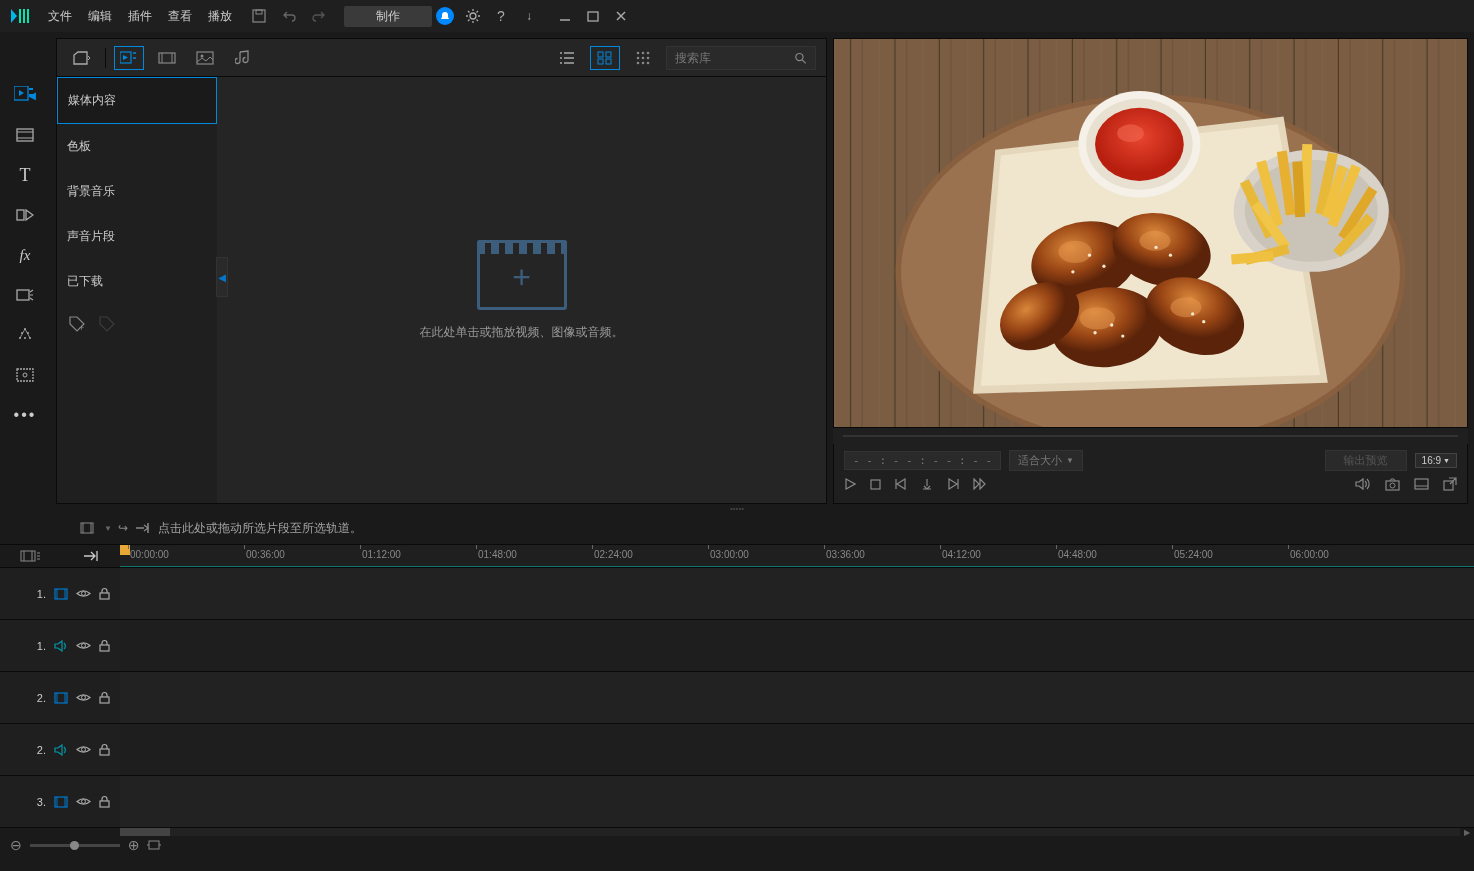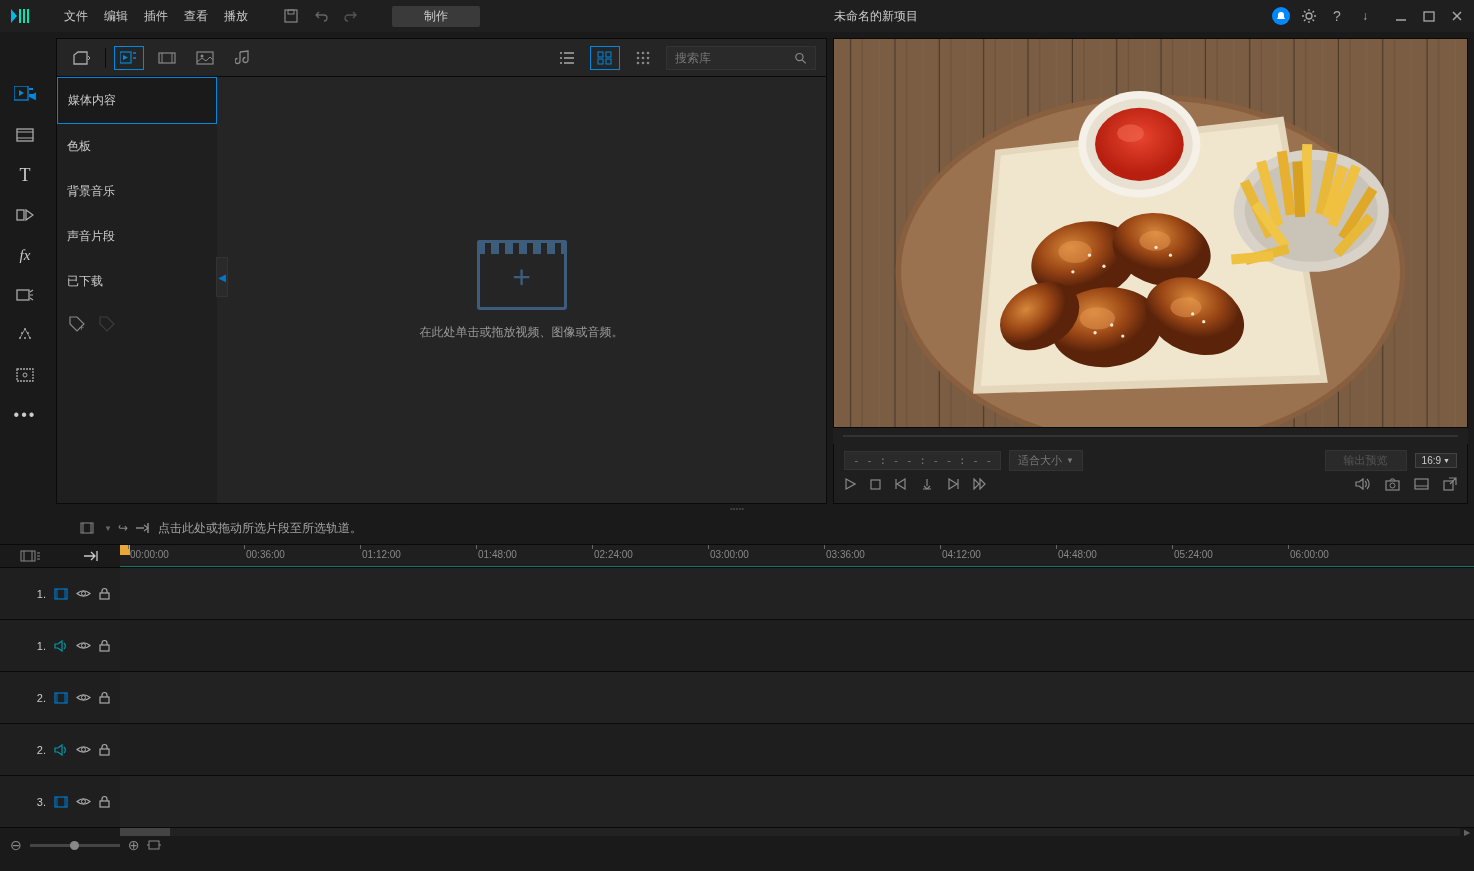"文件" .titlebar { gap: 20px -> 4px }
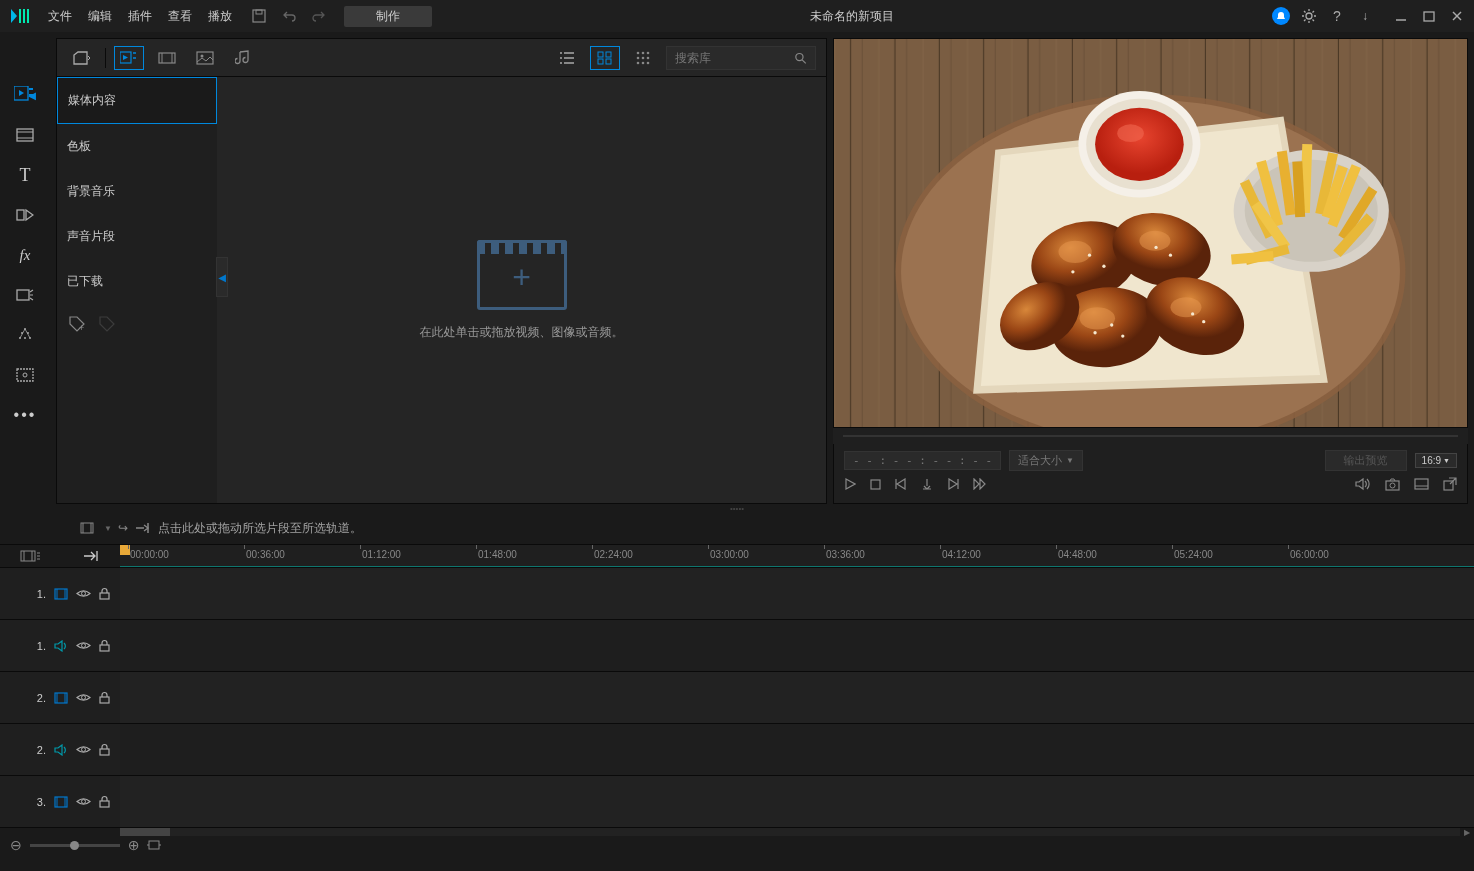"未命名的新项目" div.project-title { html: <div>未命名的新项目</div> -> none }
